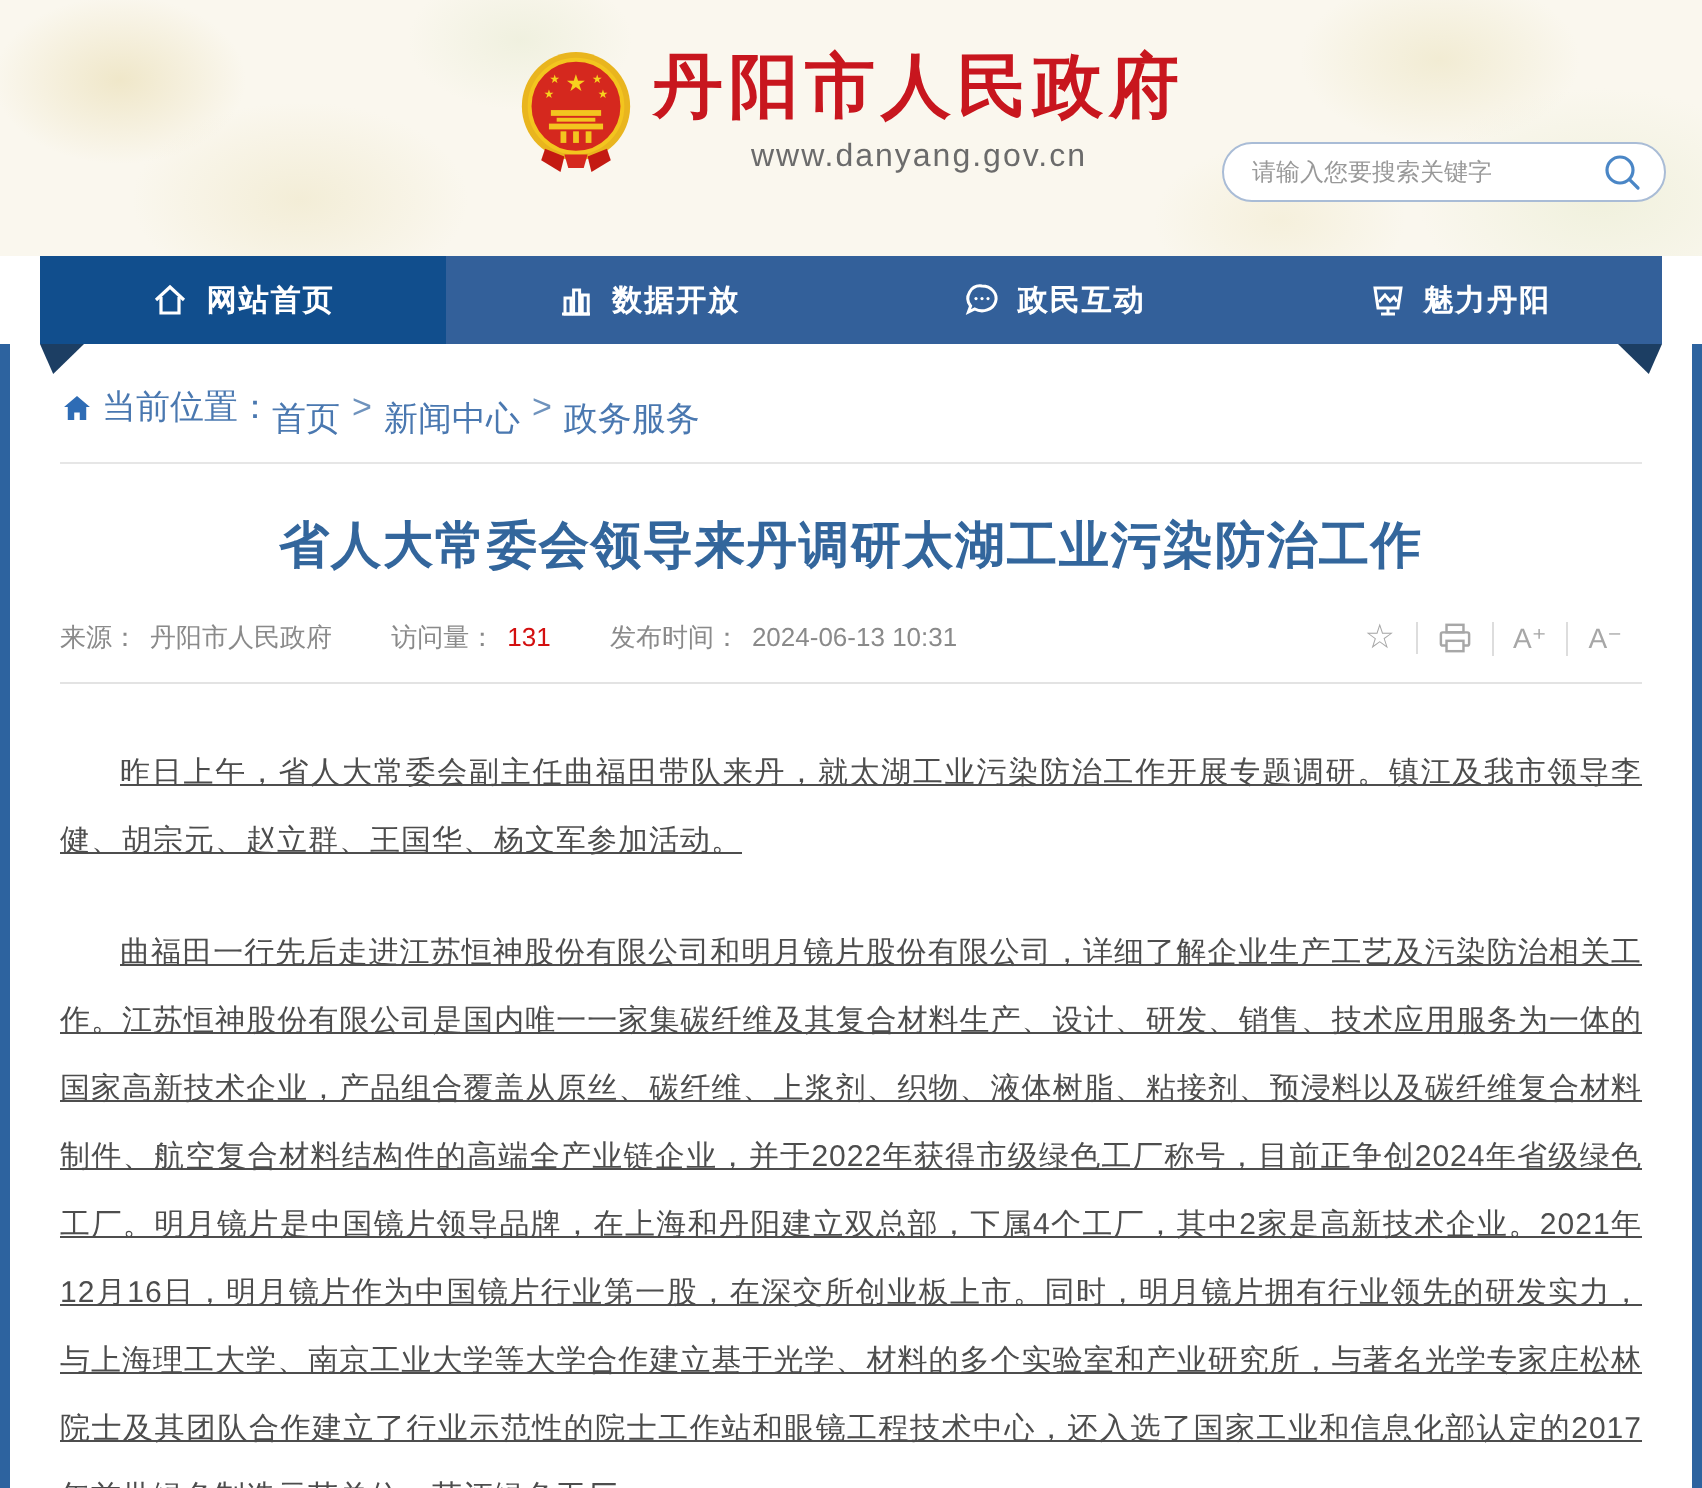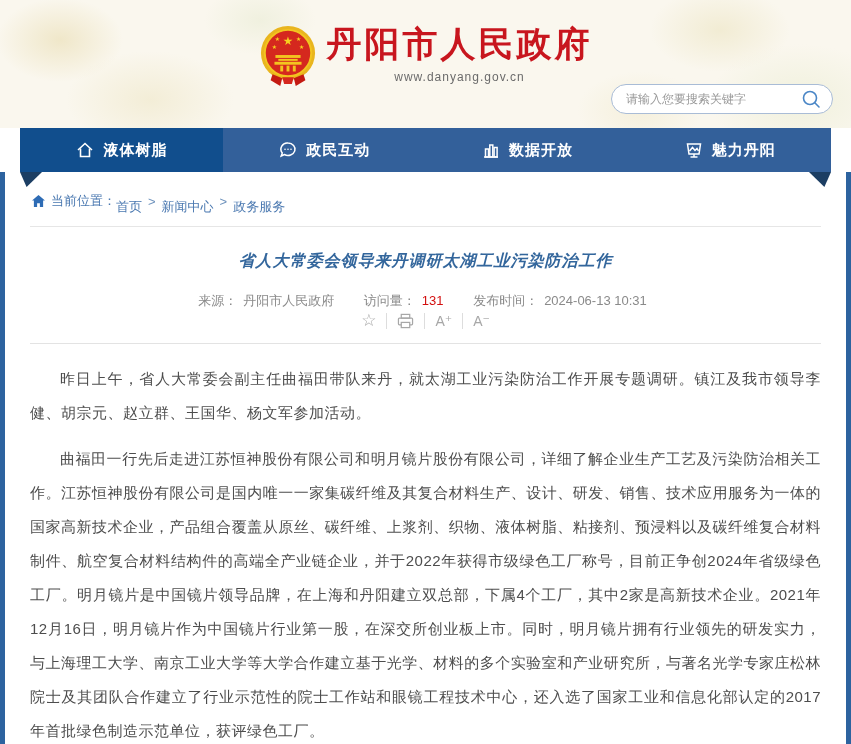"www.danyang.gov.cn" .site-url { font-size: 12px -> 16px }
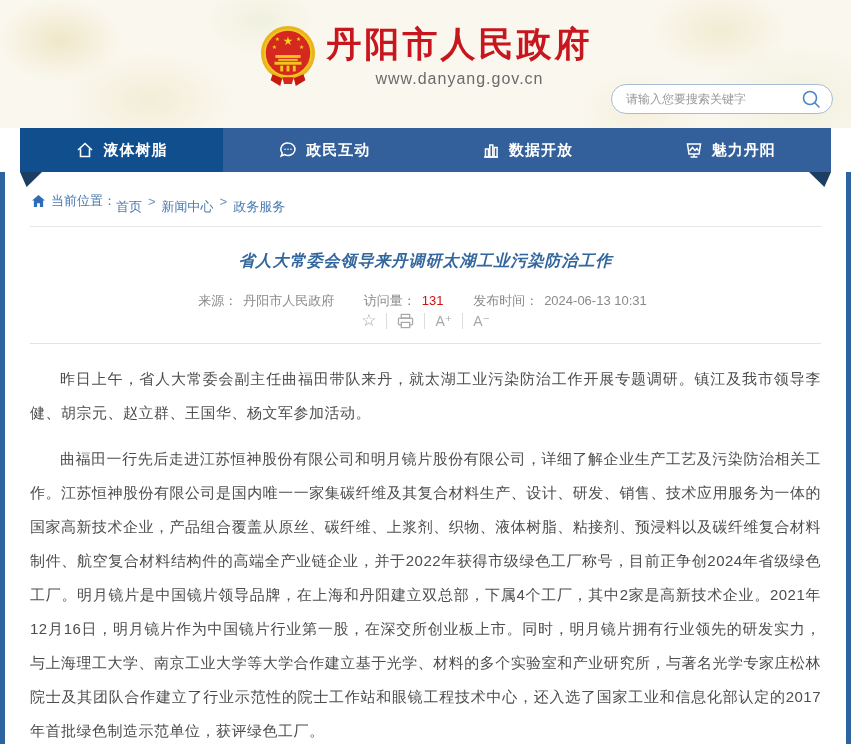"请输入您要搜索关键字" .search-box { top: 84px -> 71px }
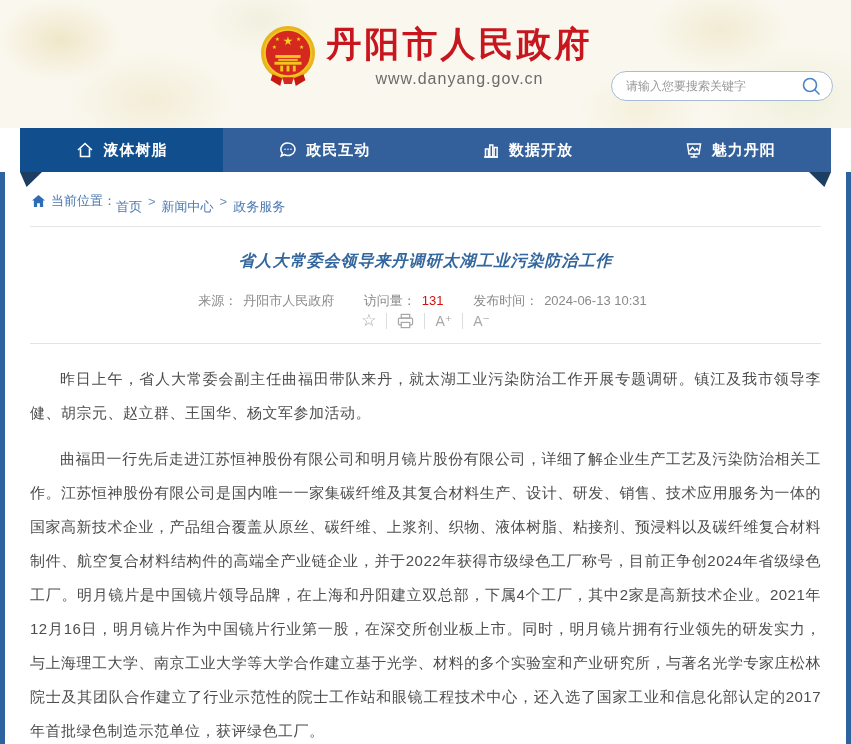"液体树脂" span { text: 液体树脂 -> 网站首页 }
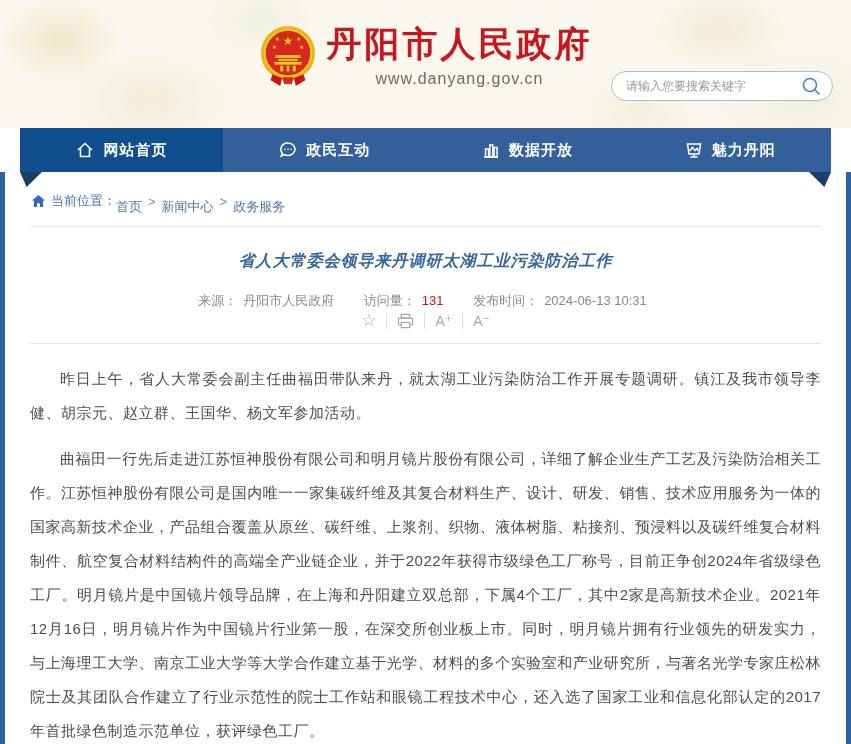"政民互动" div.nav-item { order: before "数据开放" -> after "数据开放" }
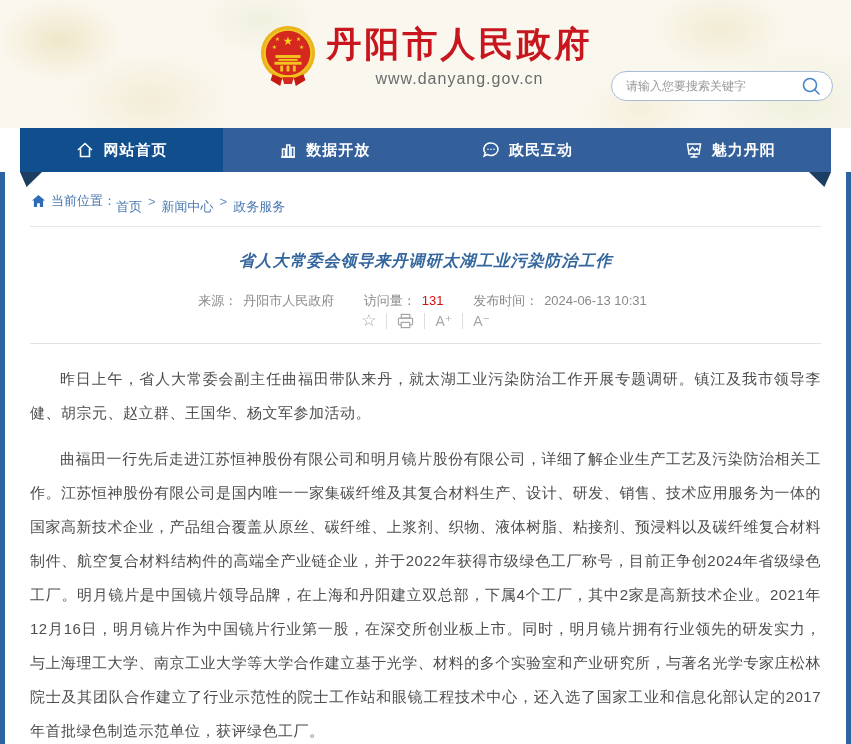"当前位置：" .breadcrumb { font-size: 13px -> 17px }
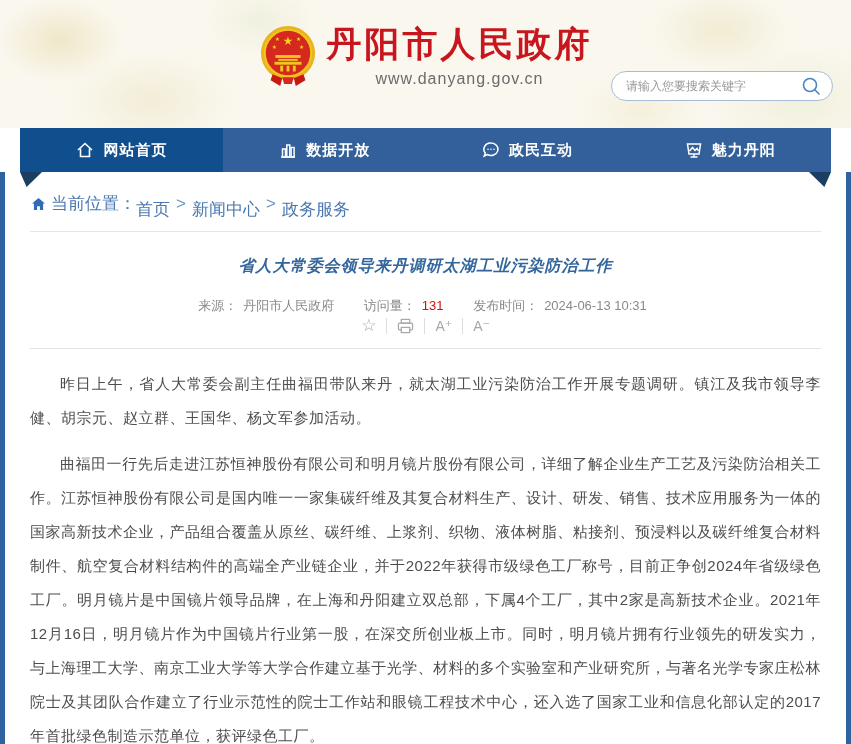"省人大常委会领导来丹调研太湖工业污染防治工作" .article-title { font-size: 16px -> 25px; font-style: italic -> none }
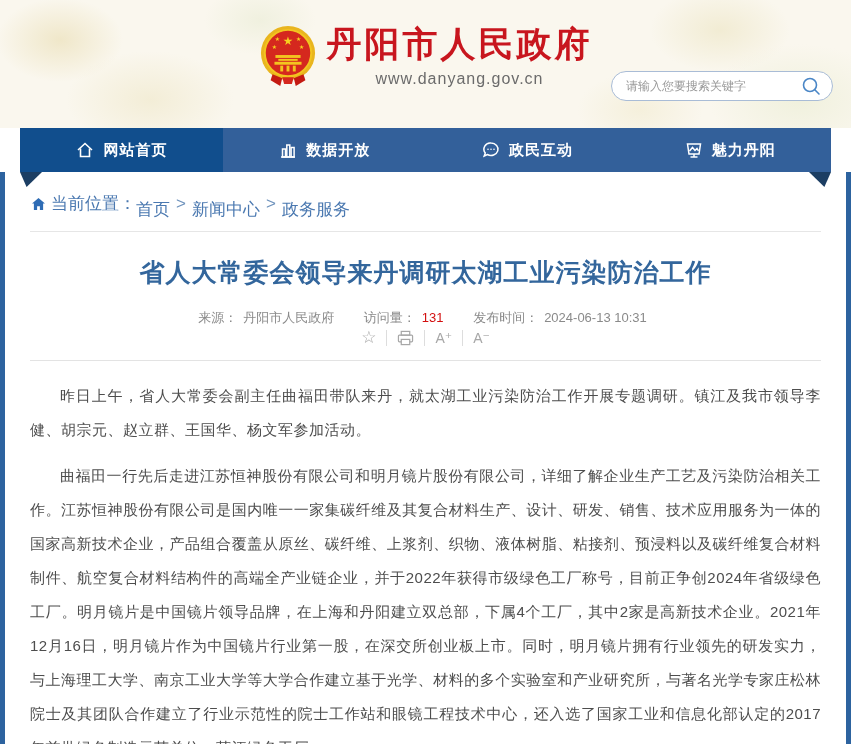"来源： 丹阳市人民政府 访问量： 131 发布时间：" .meta-row { flex-direction: column -> none }
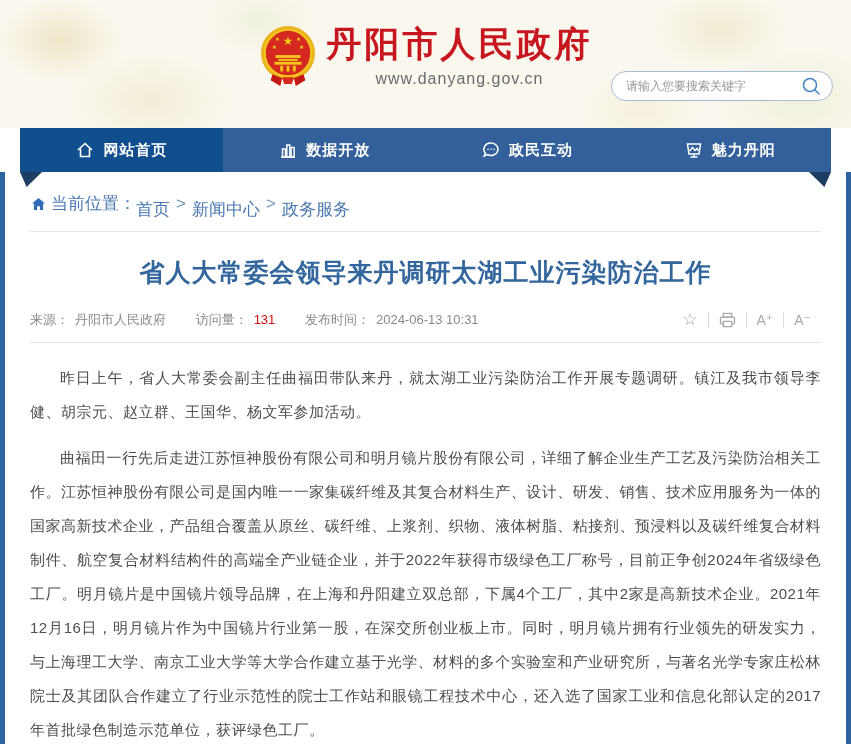"昨日上午，省人大常委会副主任曲福田带队来丹，就太湖工业污染防治工作开展专题调研。" .body-text p { margin-top: 12px -> 22px; text-decoration: none -> underline }
